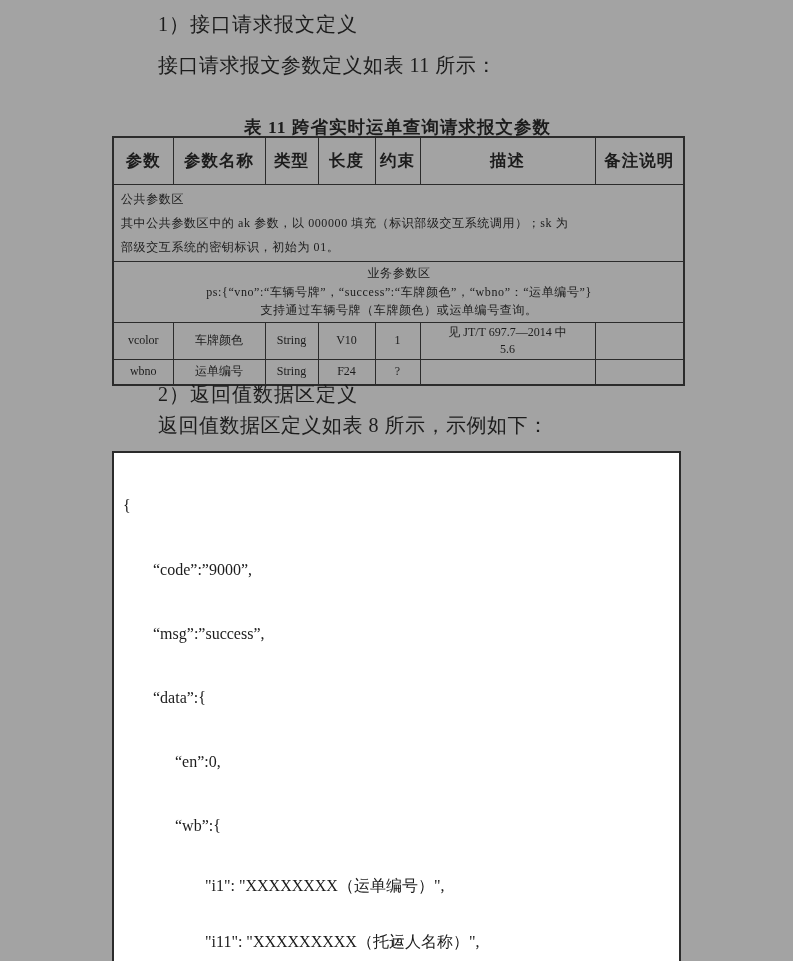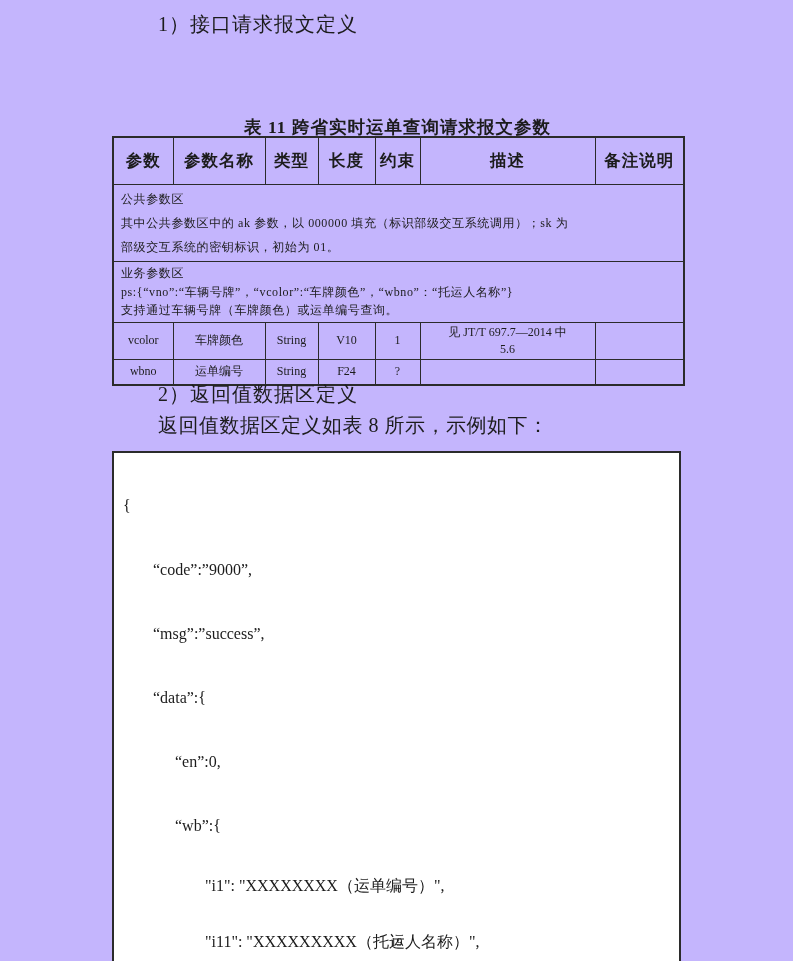"1）接口请求报文定义" .canvas { background: #c4b5fd -> #a3a3a3 }
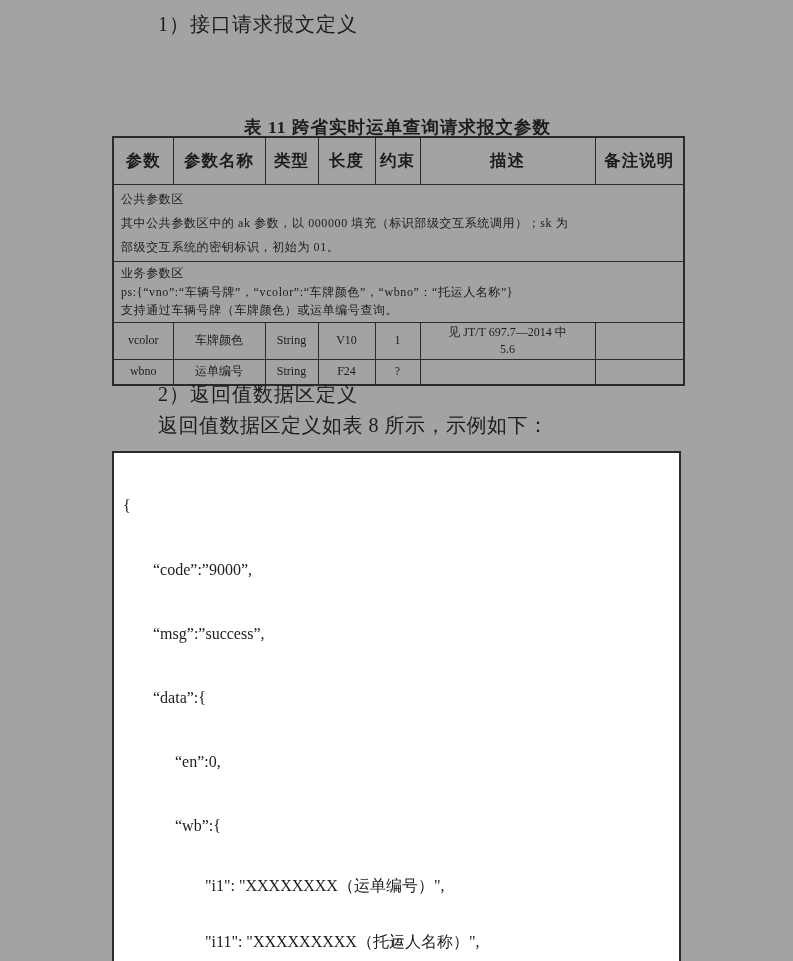"接口请求报文参数定义如表 11 所示：" div.para { html: none -> <div>接口请求报文参数定义如表 11 所示：</div> }
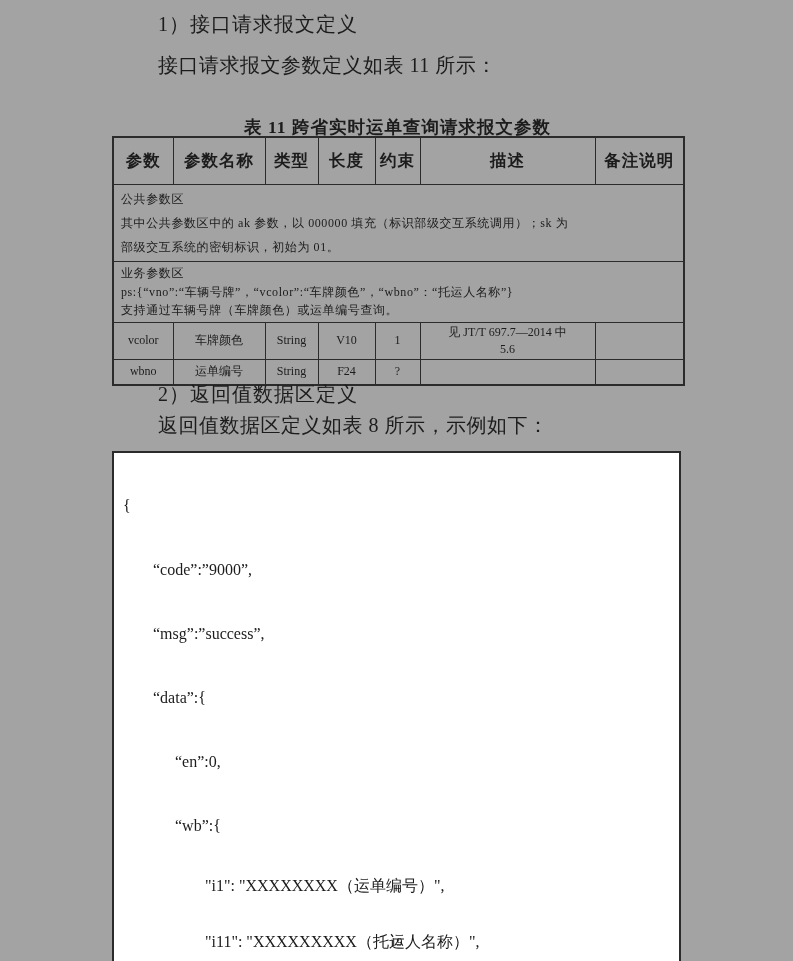"业务参数区" .span2 .ln { text-align: none -> center }
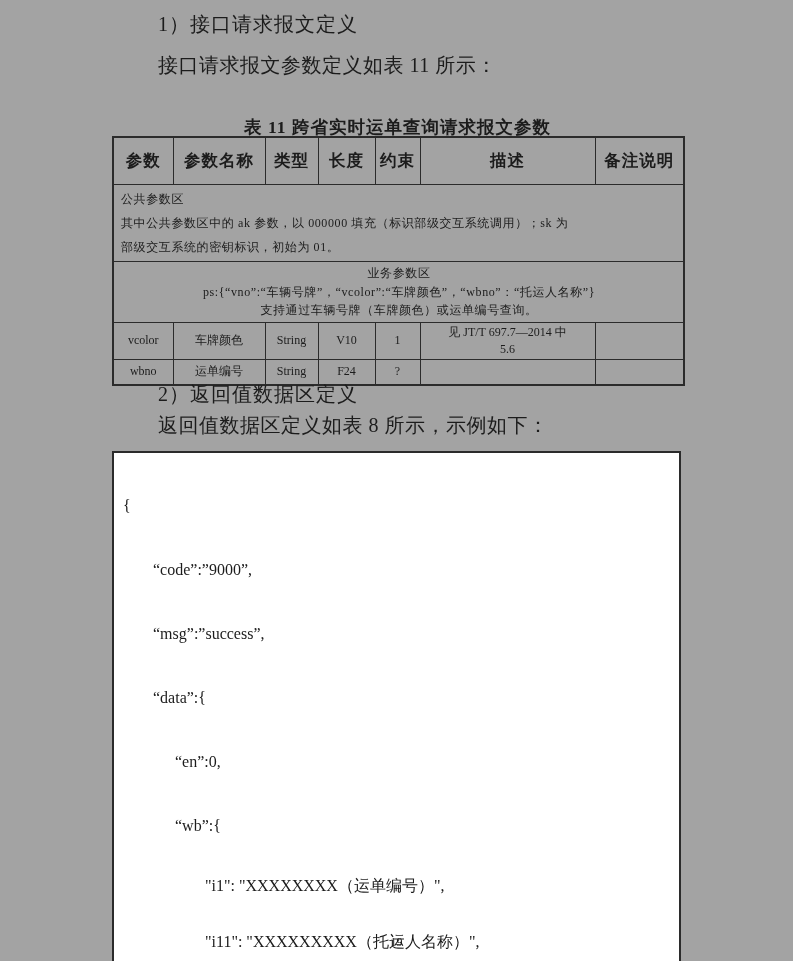"ps:{“vno”:“车辆号牌”，“vcolor”:“车牌颜色”，“wbno”：" div.ln { text: vcolor”:“车牌颜色”，“wbno”：“托运人名称 -> success”:“车牌颜色”，“wbno”：“运单编号 }
